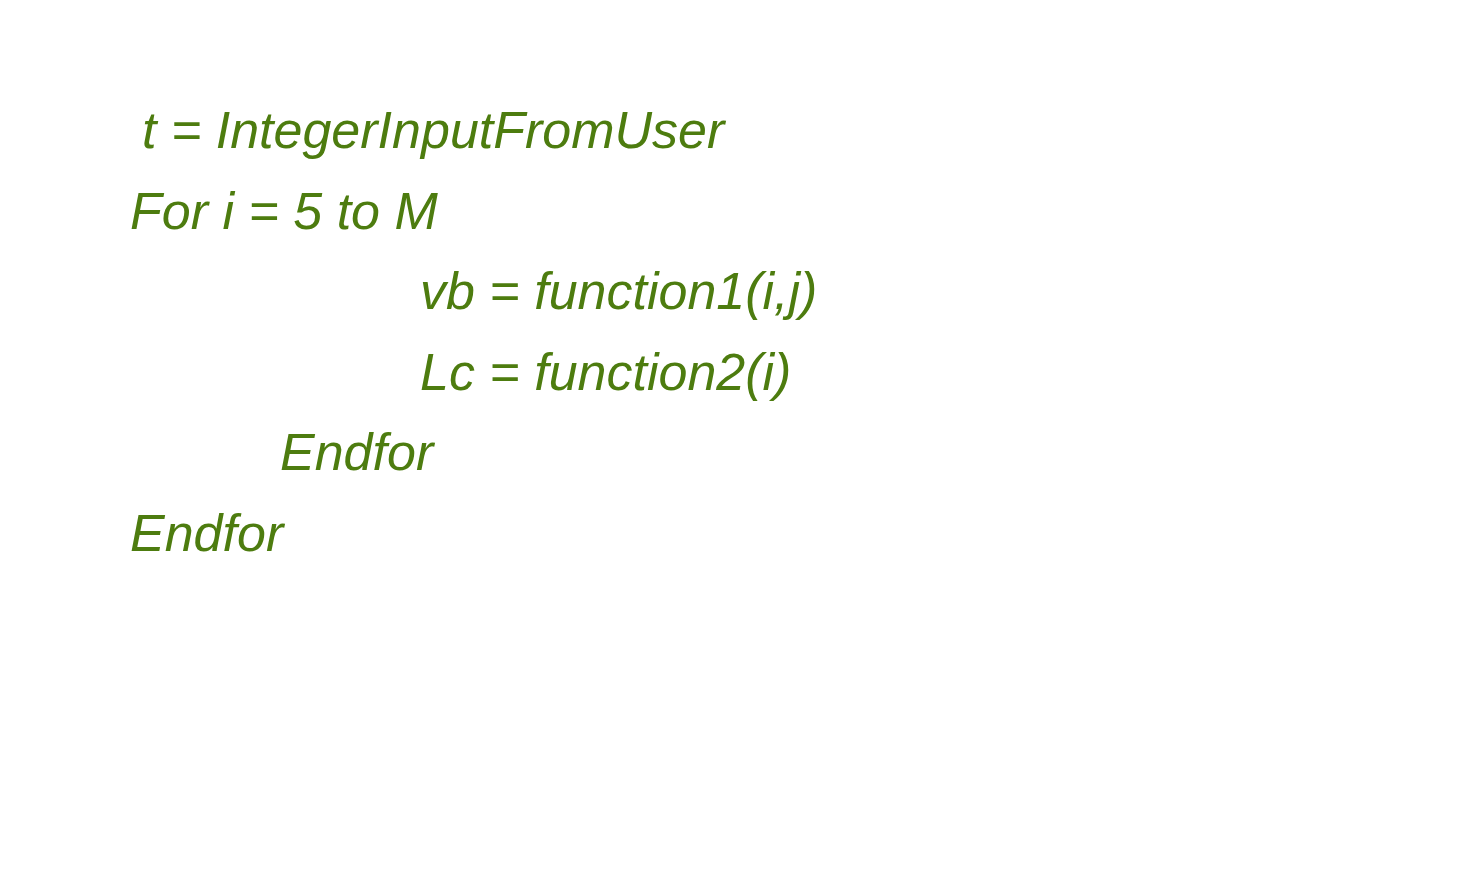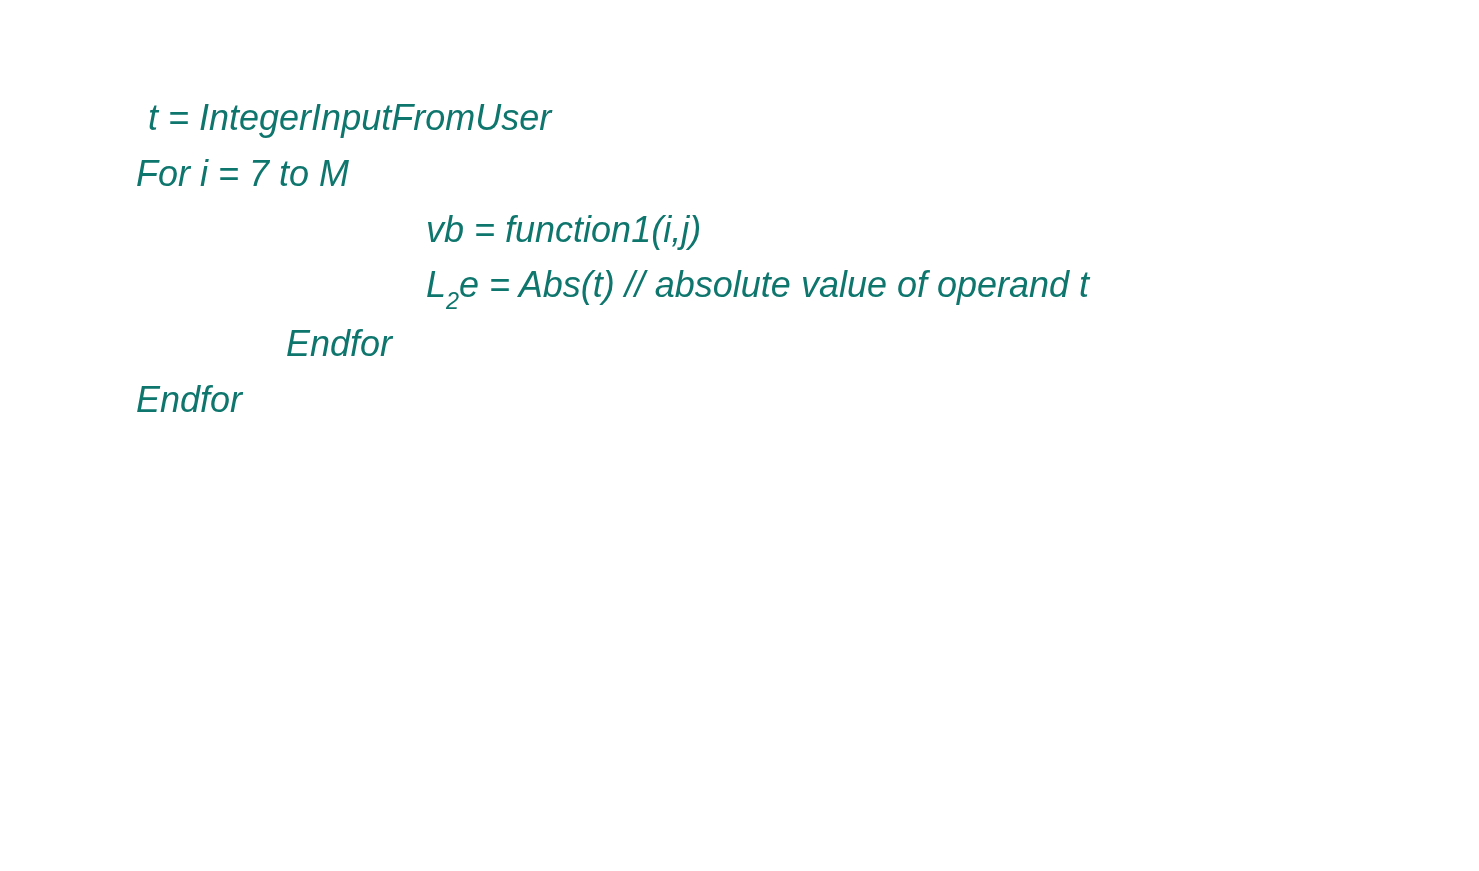"t = IntegerInputFromUser" .code-block { color: #0f766e -> #4d7c0f; font-size: 36px -> 52px; left: 136px -> 130px }
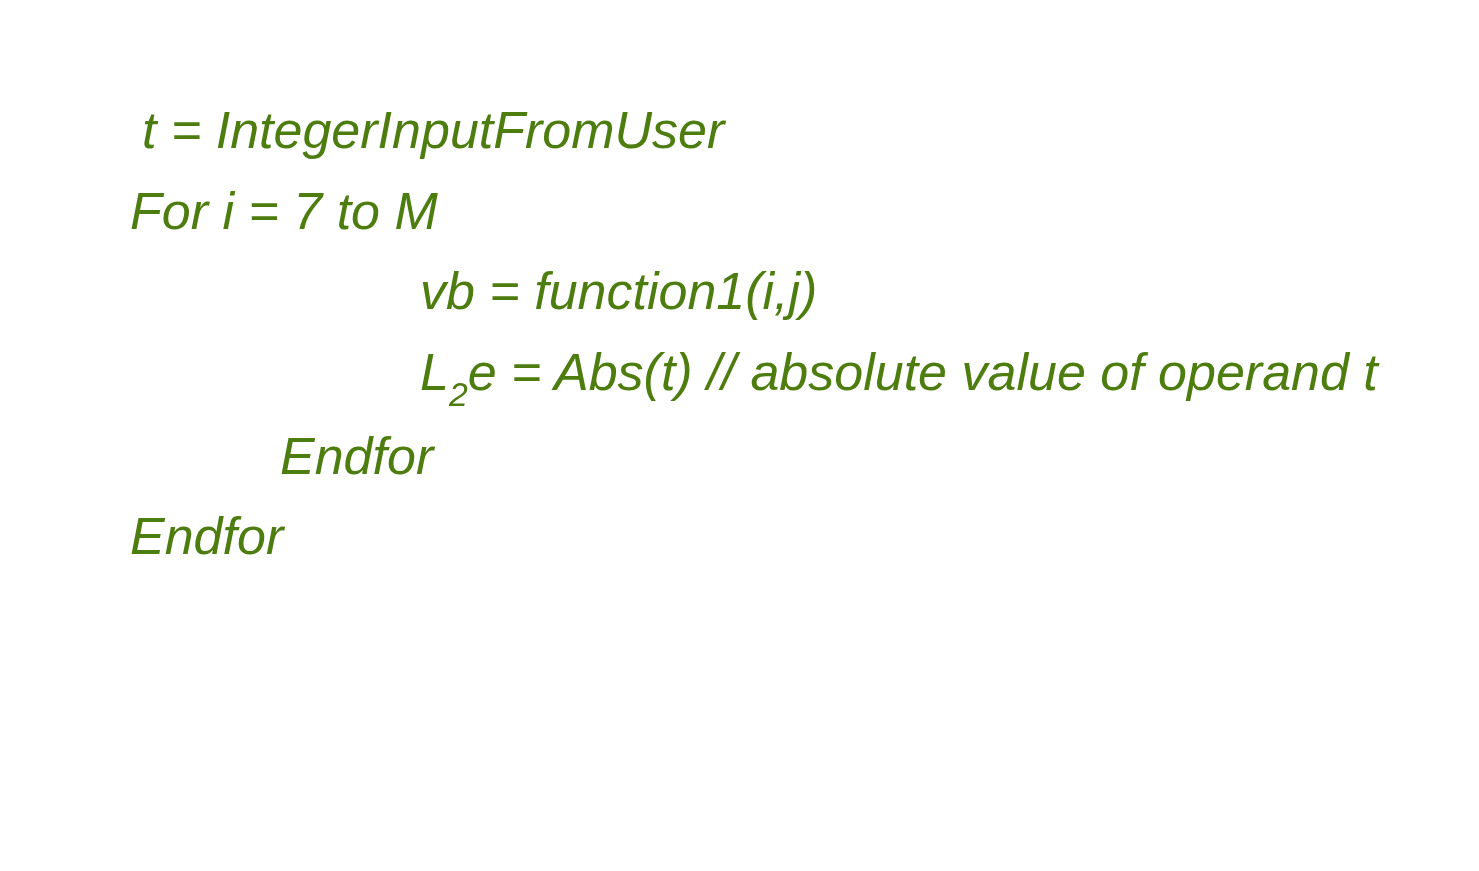"For i = 7 to" span.seg { text: 7 -> 5 }
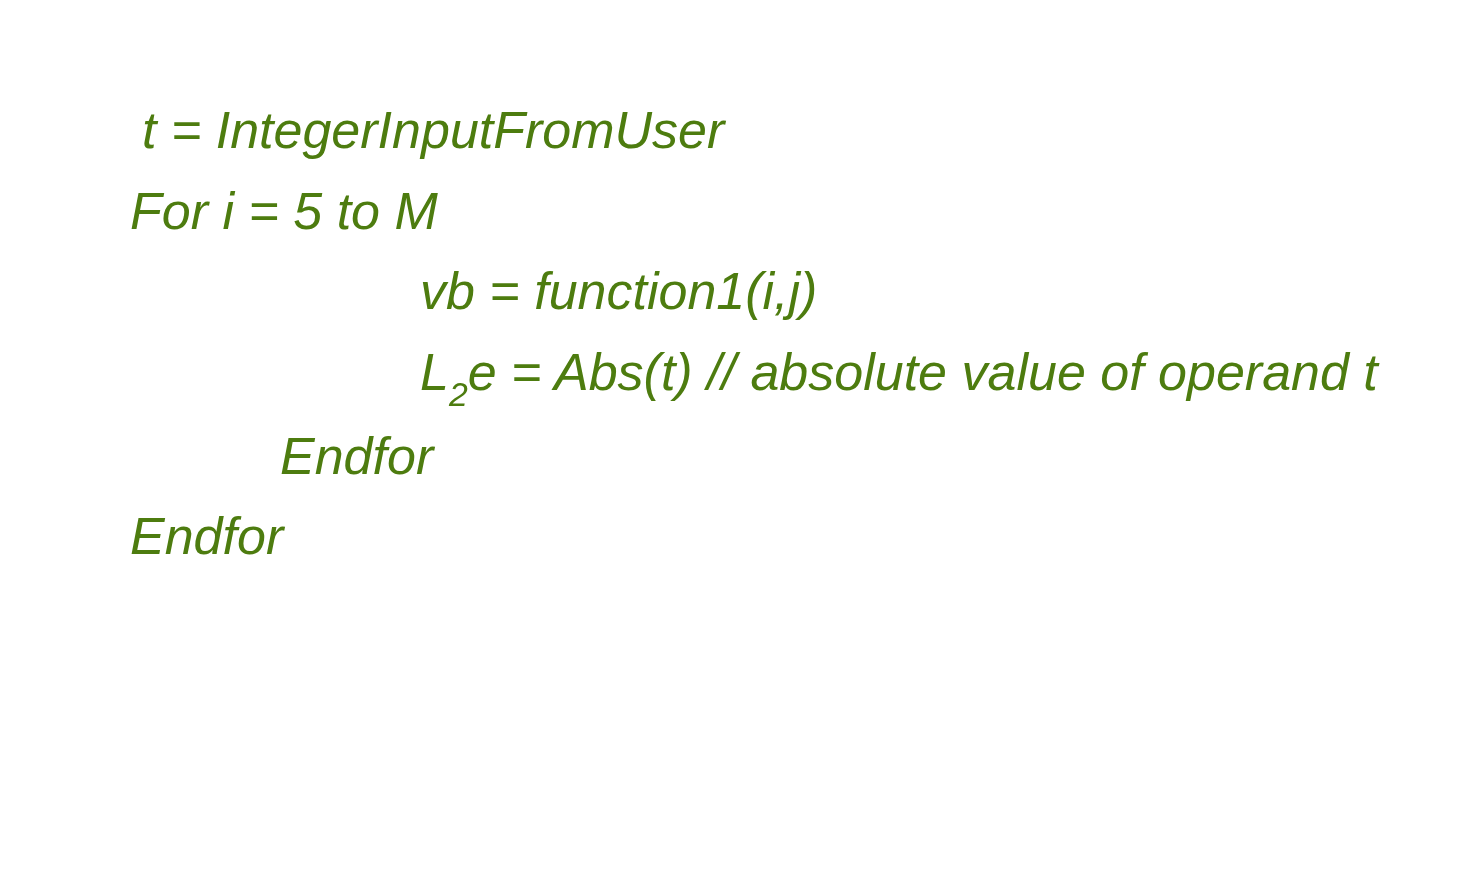"Lc = function2(i)" div.line { html: none -> <div><span>Lc = function2(i)</span></div> }
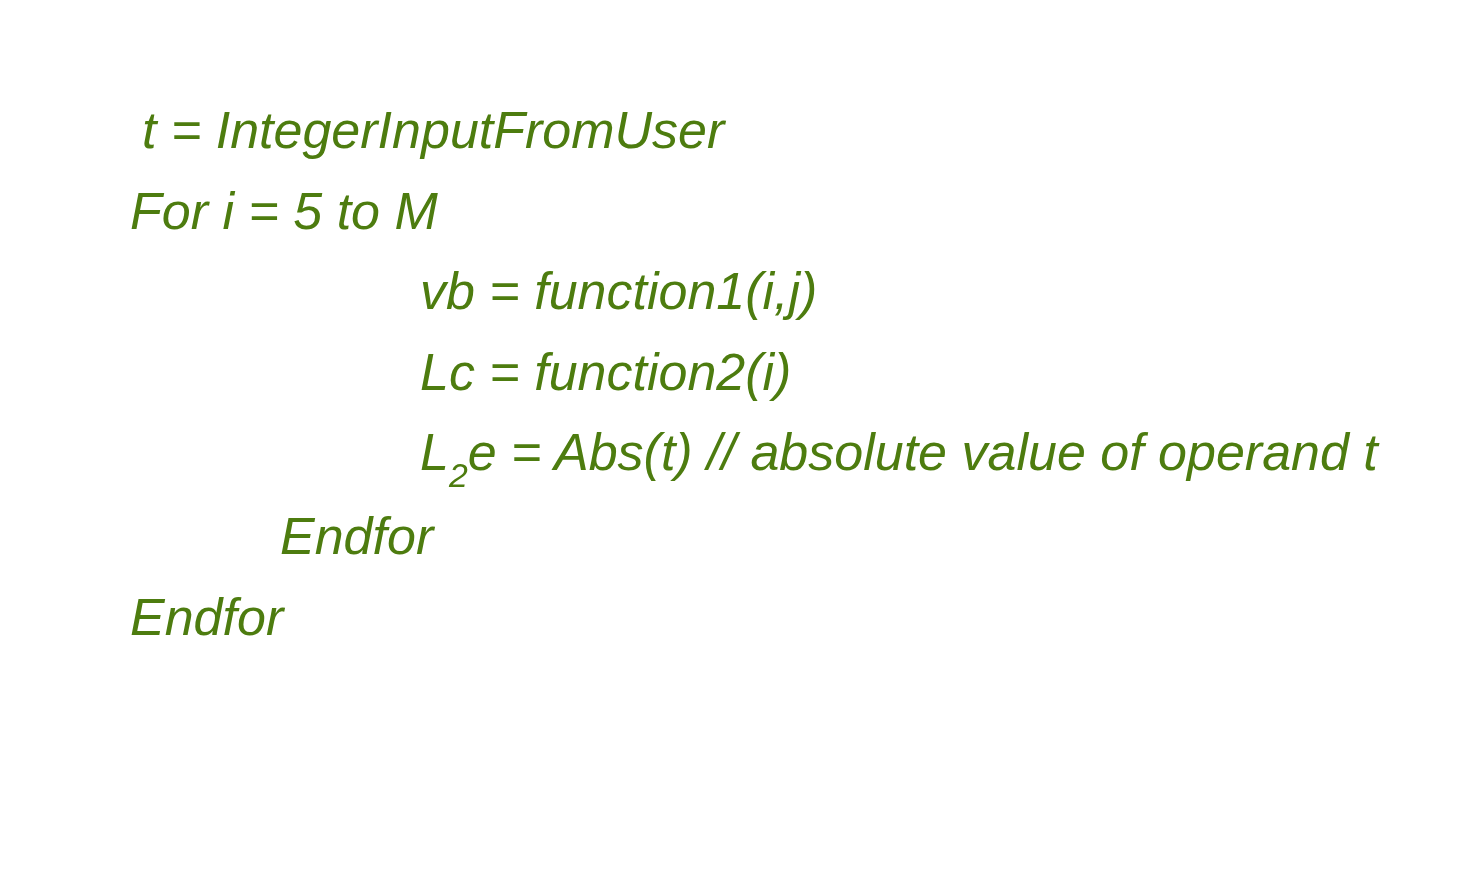"L2e = Abs(t) // absolute" div.line { html: <div><span>L</span><span>2</span><span>e = Abs(t) // absolute value of operand t</span></div> -> none }
